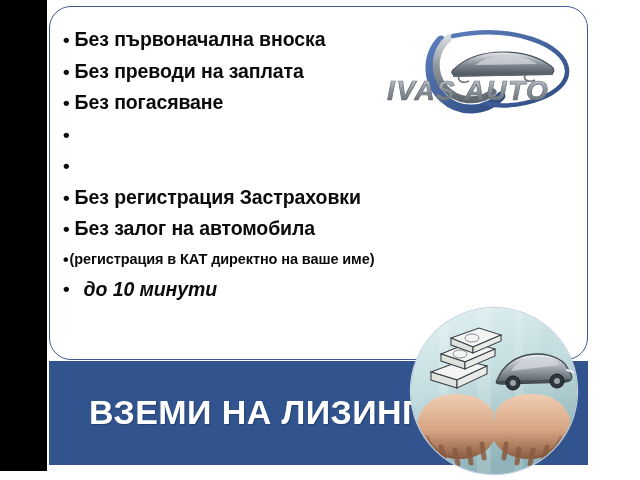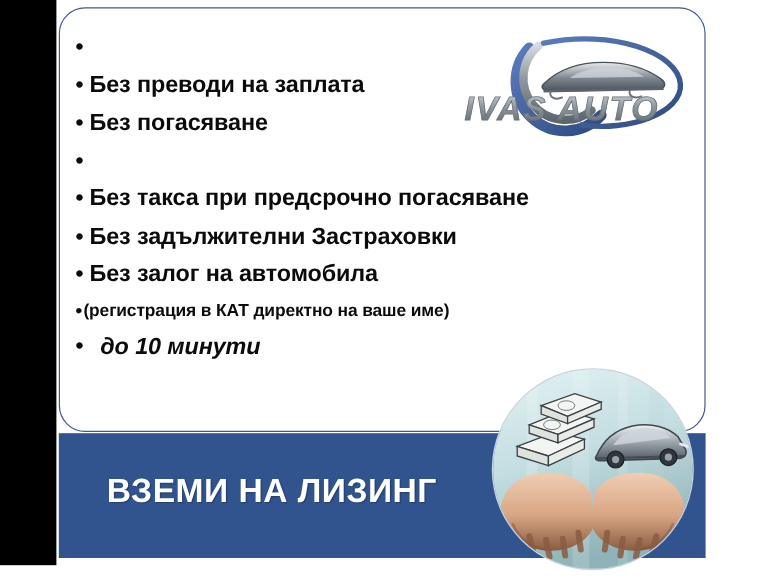"Без първоначална вноска" span.benefit-text { html: none -> <span>Без първоначална вноска</span> }
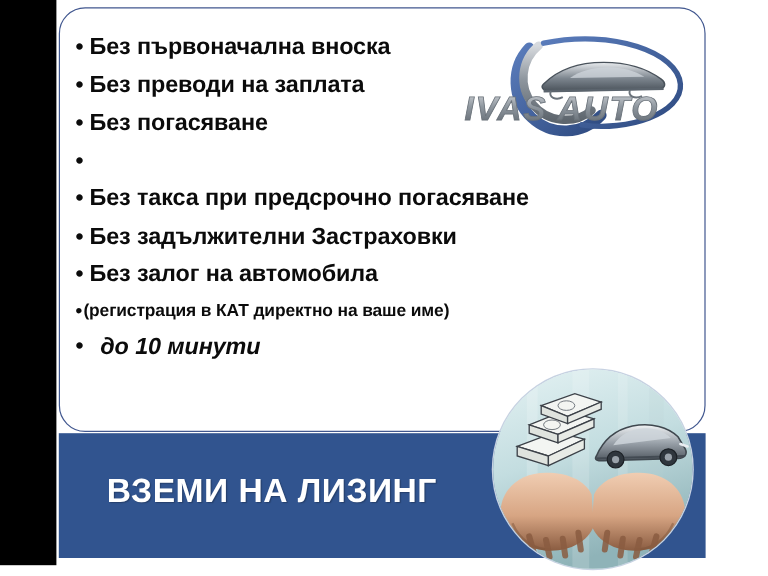"Без такса при предсрочно погасяване" span.benefit-text { html: <span>Без такса при предсрочно погасяване</span> -> none }
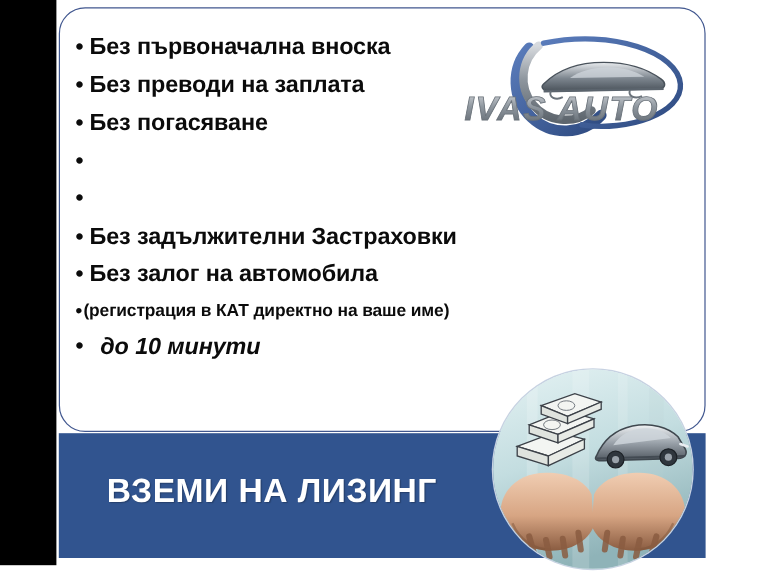"Без задължителни Застраховки" span.benefit-text { text: задължителни -> регистрация }
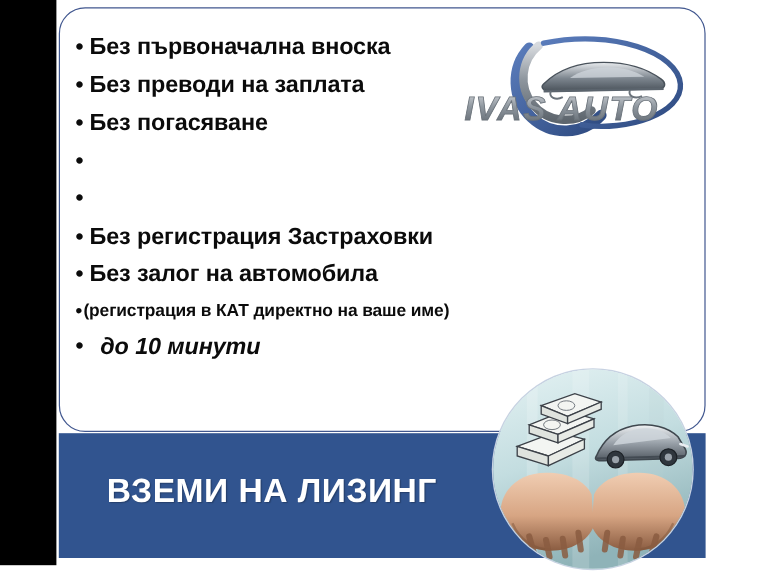"ВЗЕМИ НА ЛИЗИНГ" .cta-text { font-size: 28px -> 34px }
